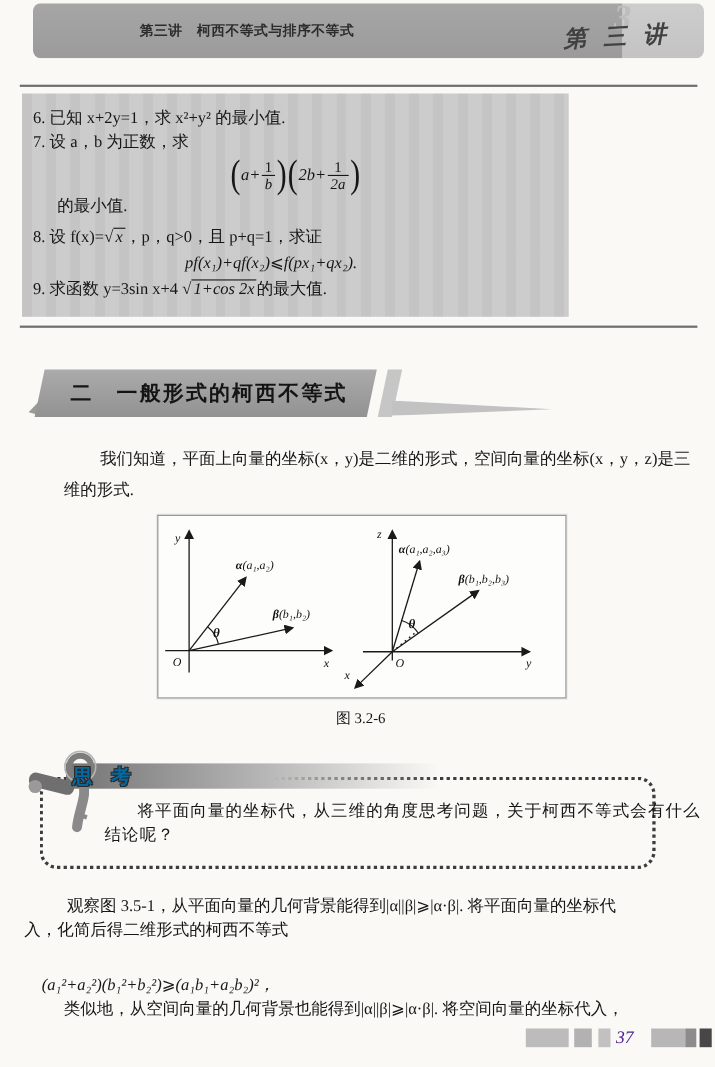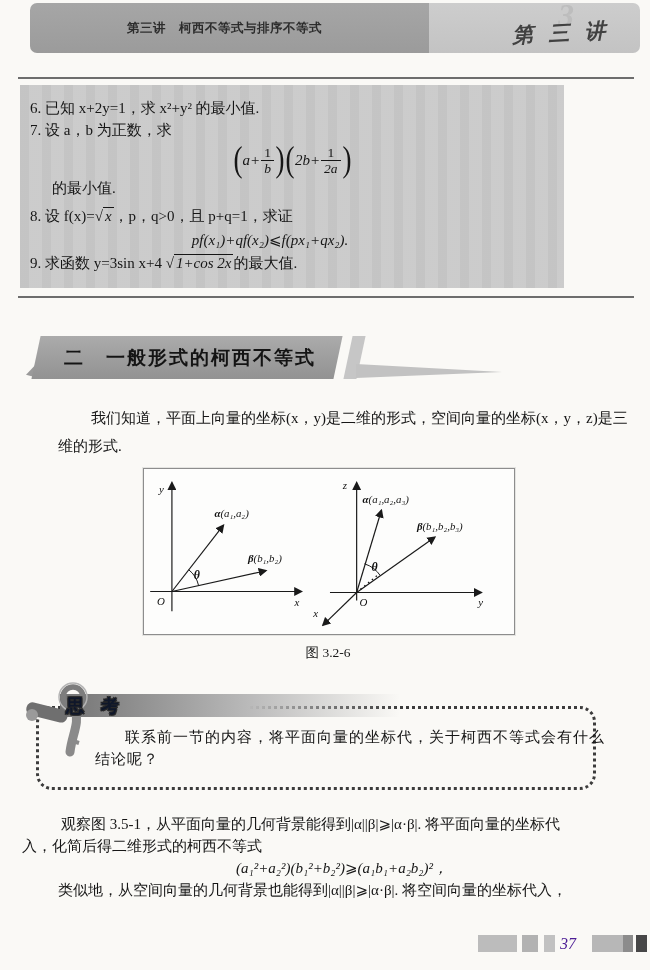"第三讲 柯西不等式与排序不等式" .band-dark { padding-left: none -> 31px; width: 399px -> 505px }
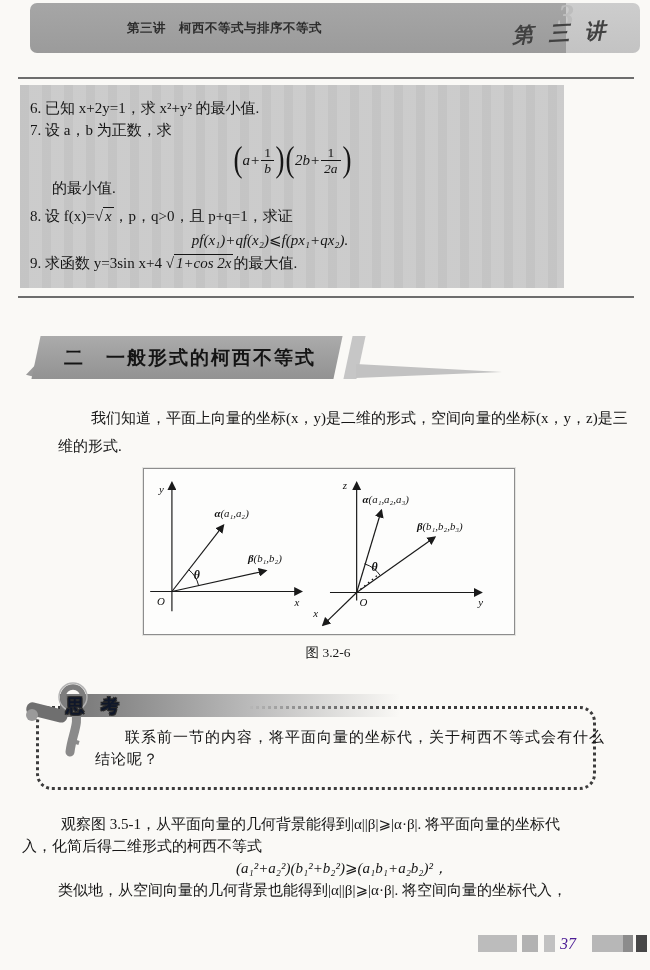"6. 已知 x+2y=1，求 x²+y² 的最小值." .exbox { width: 544px -> 497px }
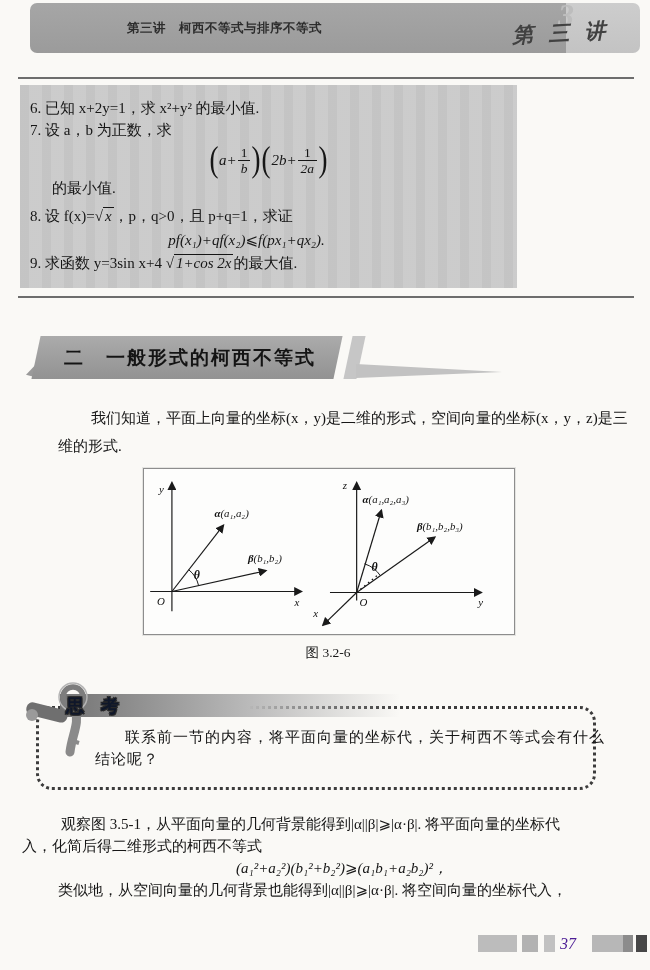"思 考" .thinklabel { color: #0f172a -> #0369a1 }
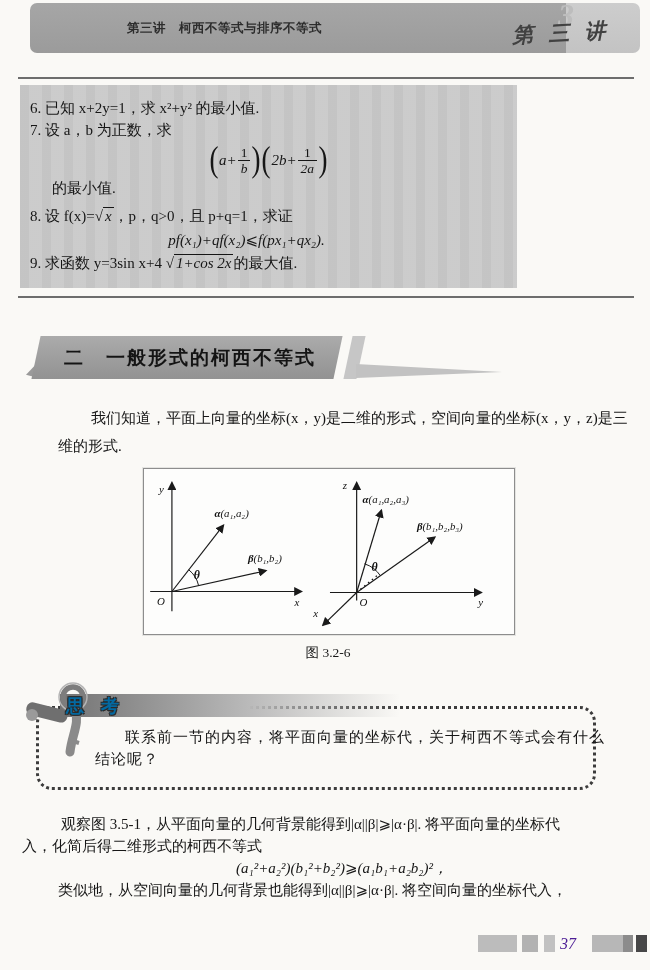"联系前一节的内容，将平面向量的坐标代，关于柯西不等式会有什么" div.thinkline { text: 联系前一节的内容，将平面向量的坐标代 -> 将平面向量的坐标代，从三维的角度思考问题 }
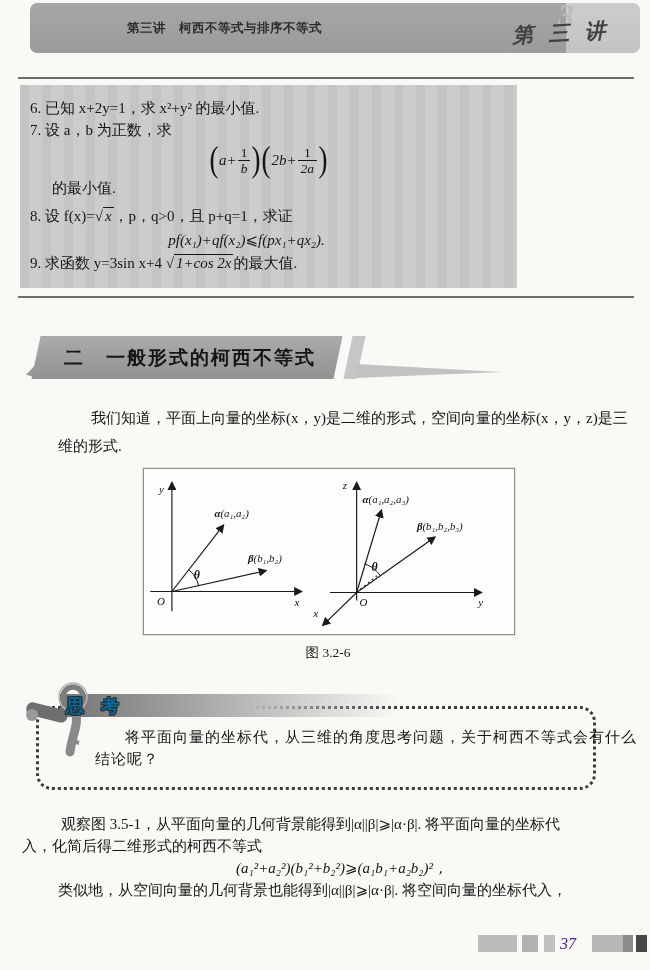"(a₁²+a₂²)(b₁²+b₂²)⩾(a₁b₁+a₂b₂)²，" .dispform { margin-top: none -> 28px; text-align: center -> left }
